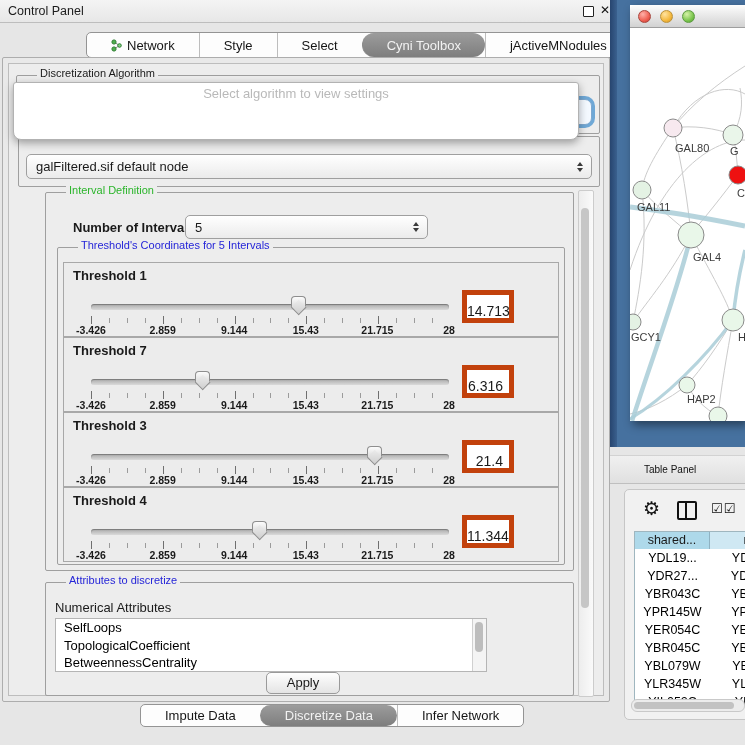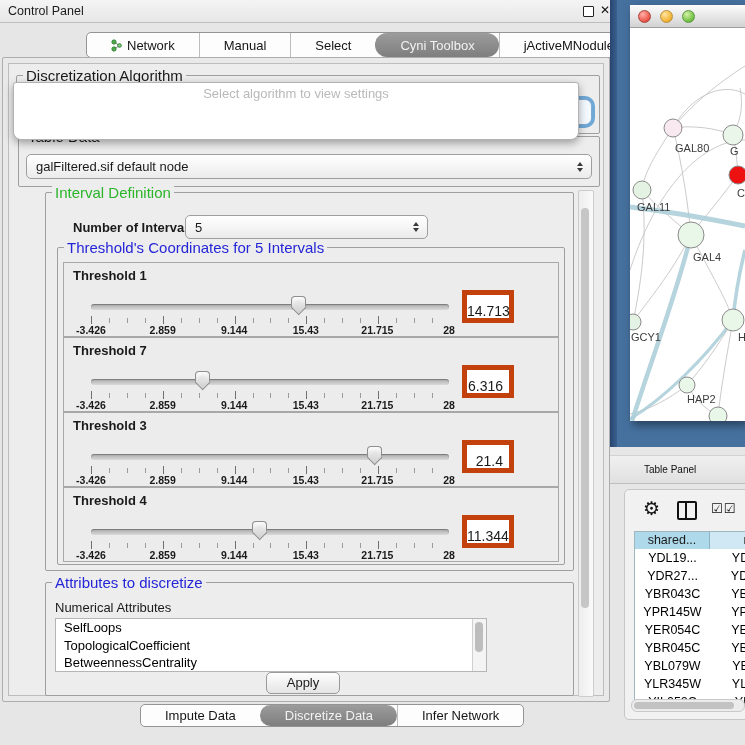"Manual" span { text: Manual -> Style }
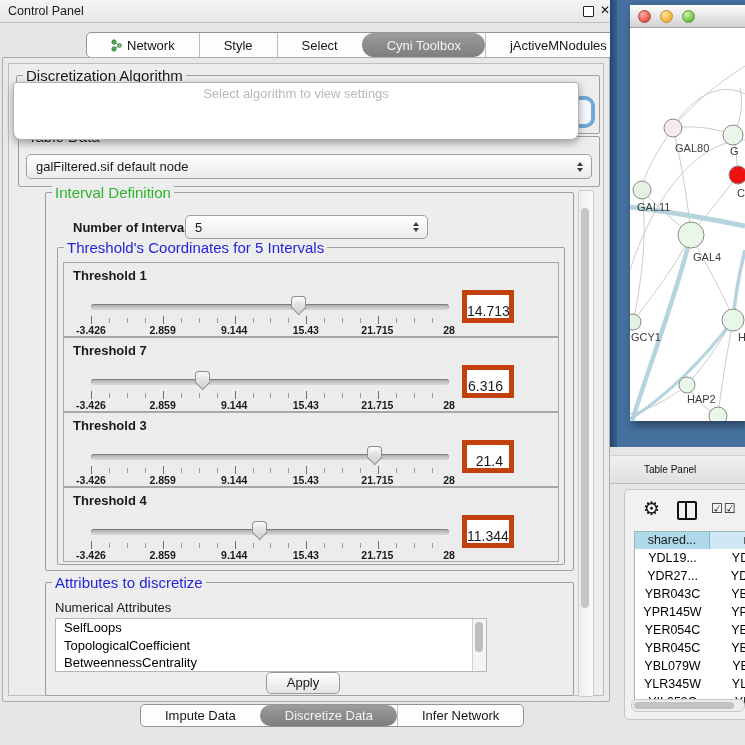"Discretization Algorithm" .grp-title { font-size: 15px -> 11px; left: 6px -> 20px }
